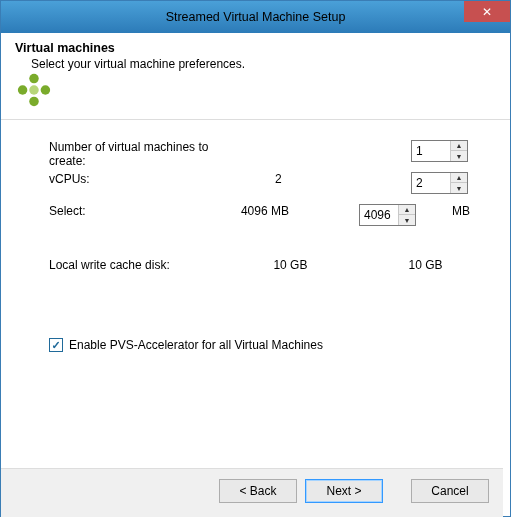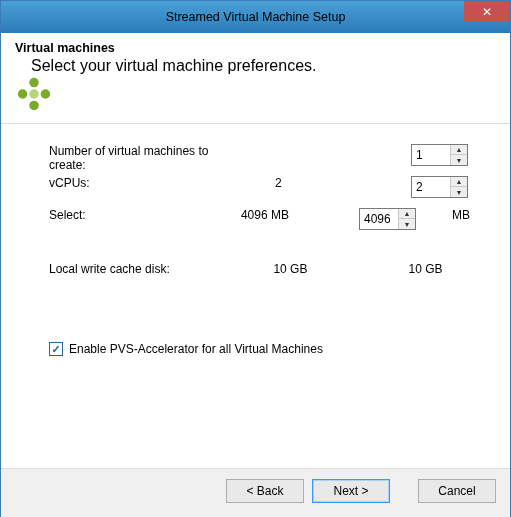"Select your virtual machine preferences." .header-text p { font-size: 16px -> 12px }
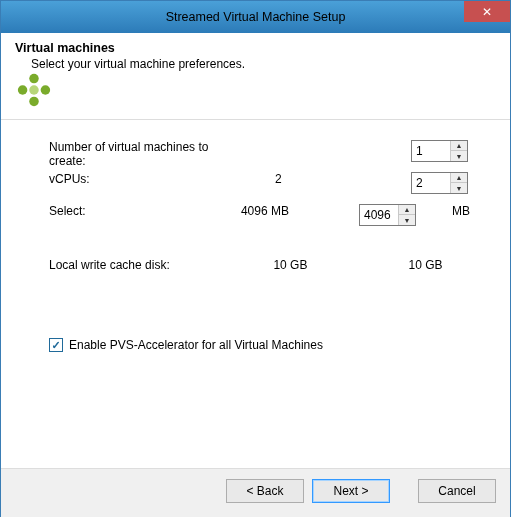"< Back" .footer { right: 1px -> 8px }
